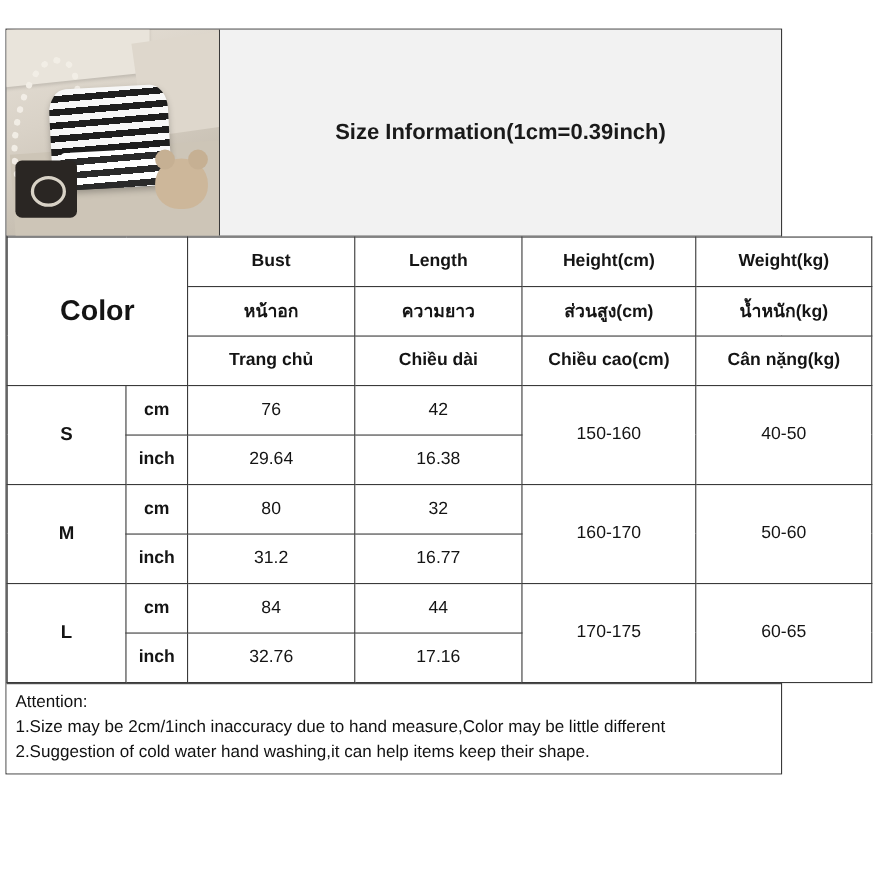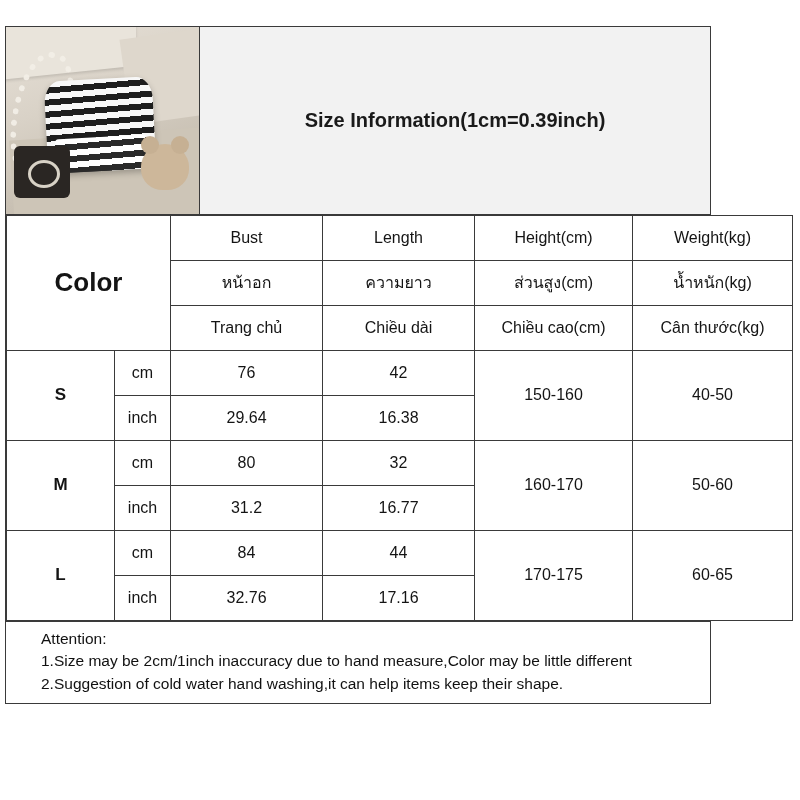"Bust" td.hdr { font-weight: normal -> bold }
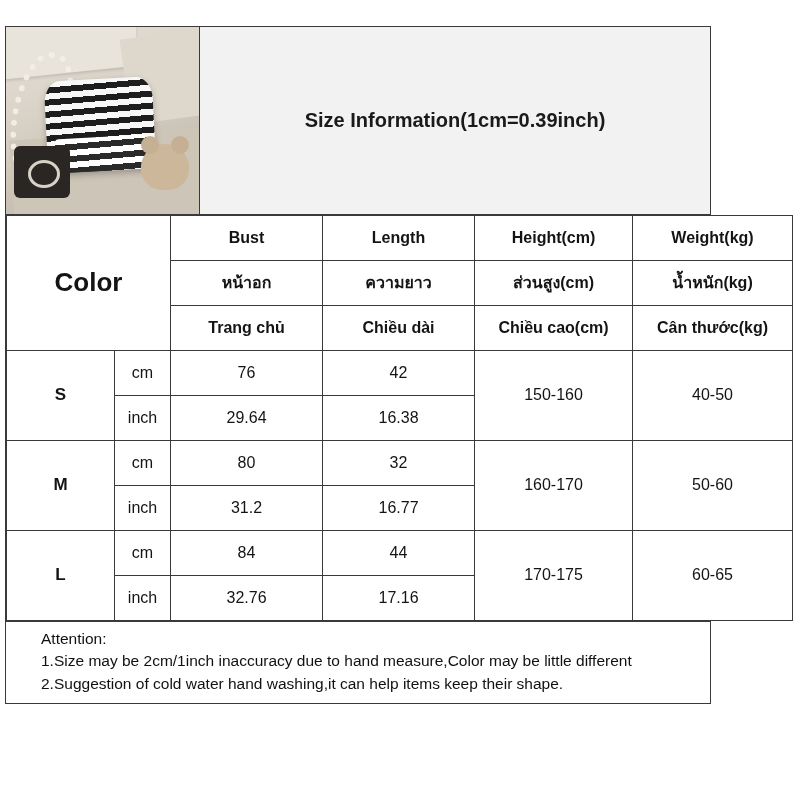"Cân thước(kg)" td.hdr { text: thước -> nặng }
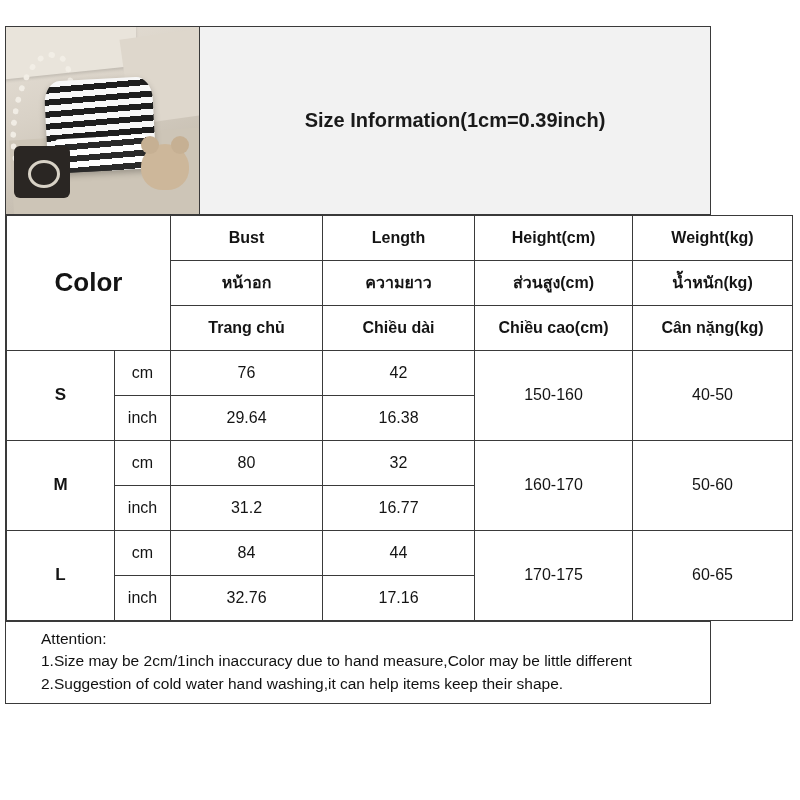"cm" td.unit { font-weight: normal -> bold }
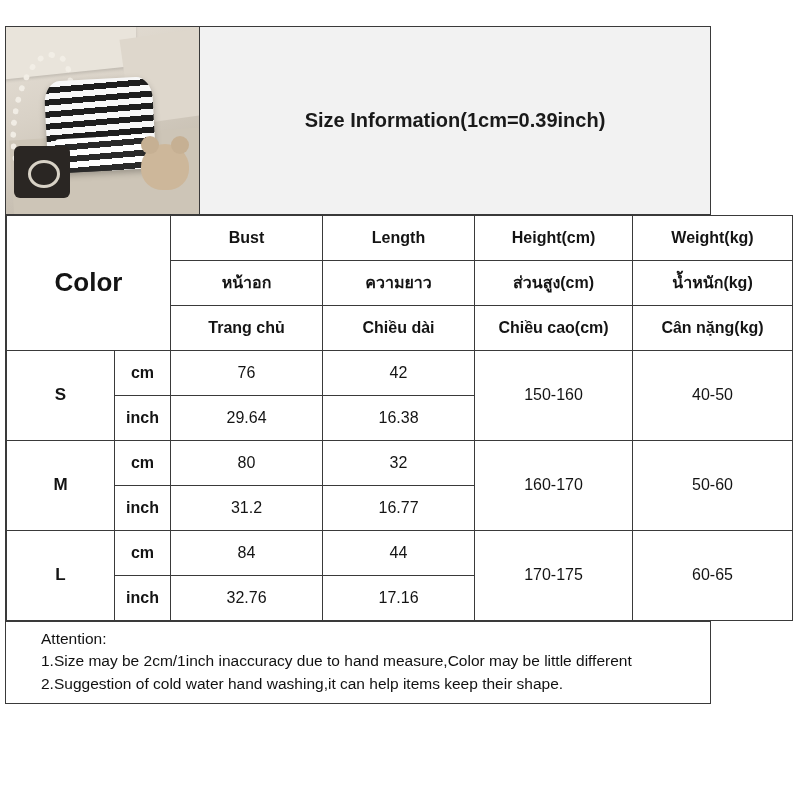"Attention:" .attention div { margin-left: 27px -> none }
